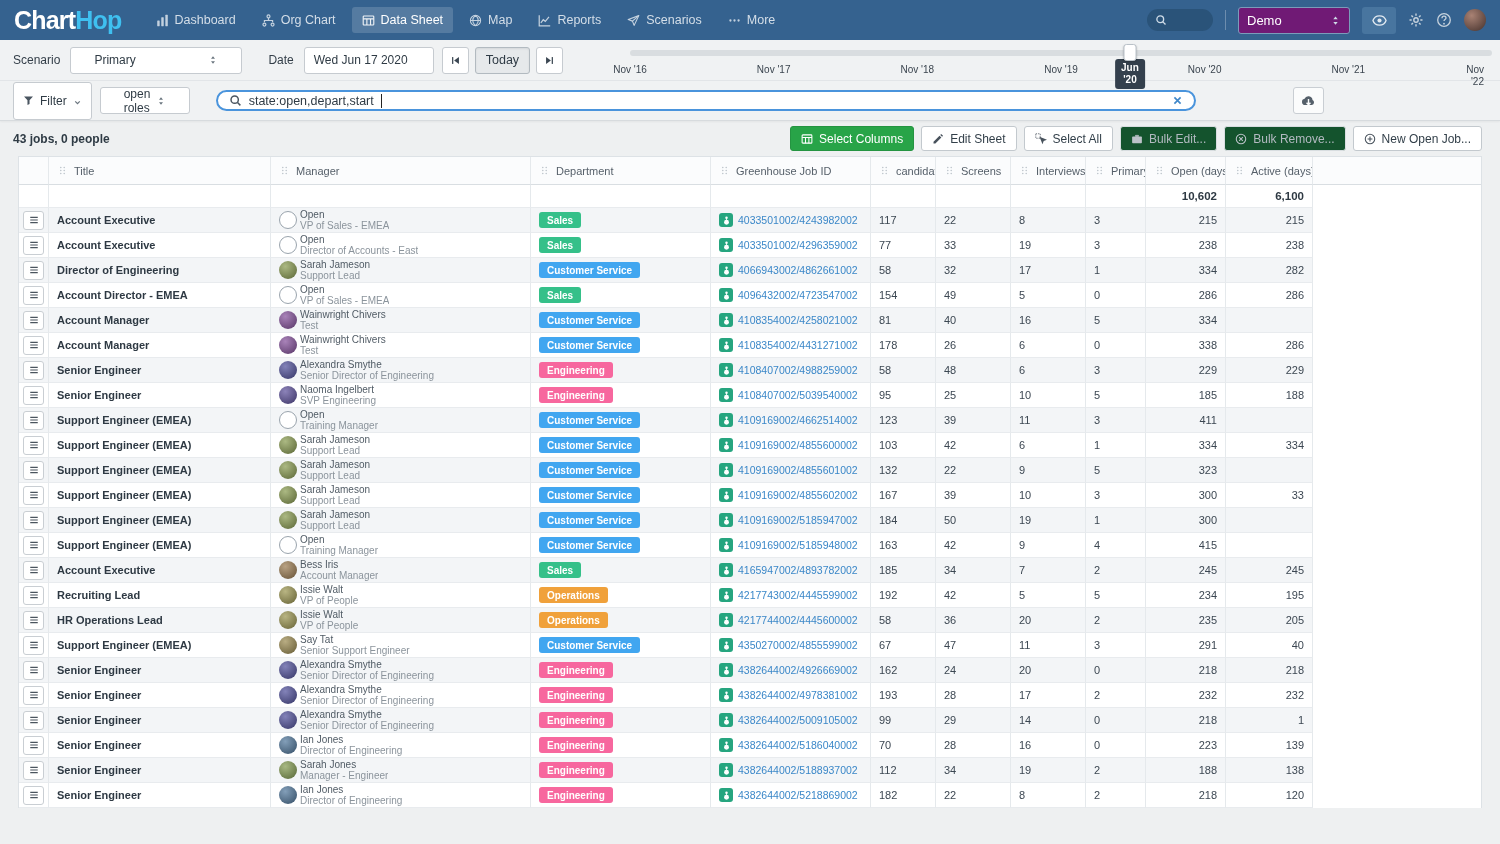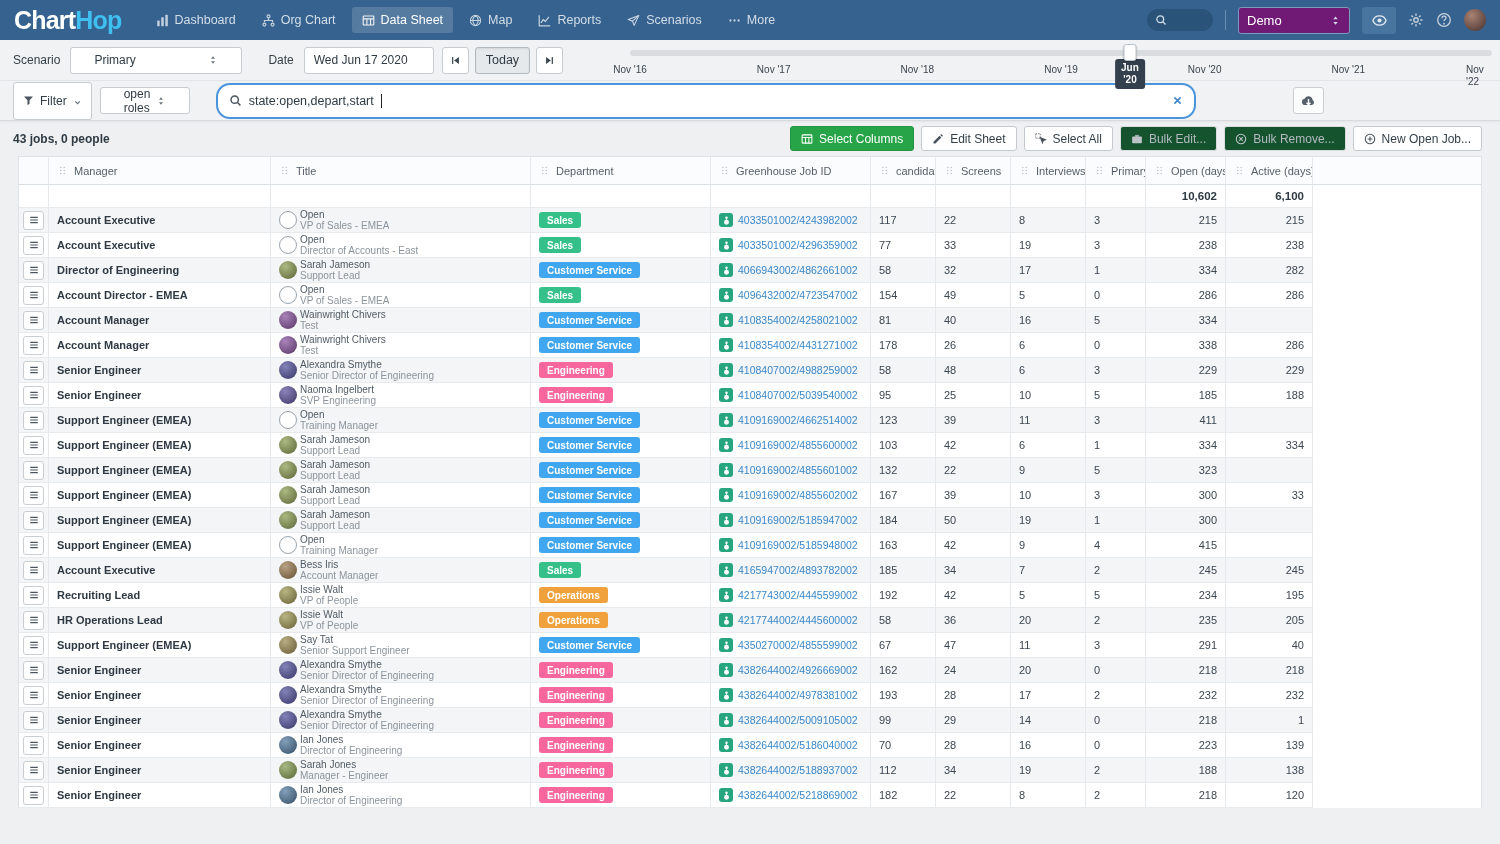"Nov '22" .tl-label.tl-last { right: 0 -> 8px; text-align: none -> right }
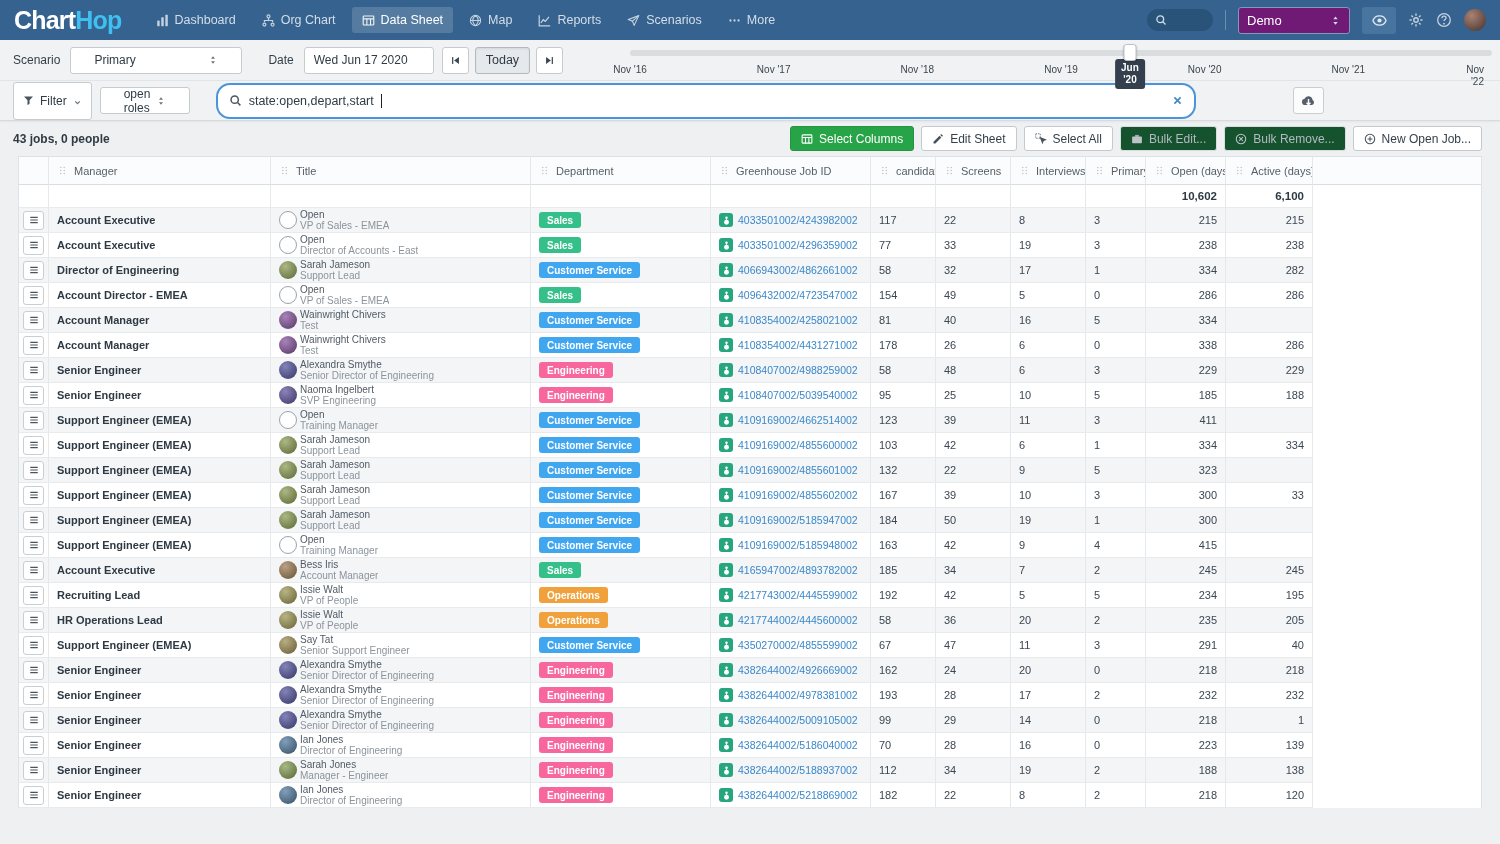"state:open,depart,start" .query-input { height: 36px -> 21px }
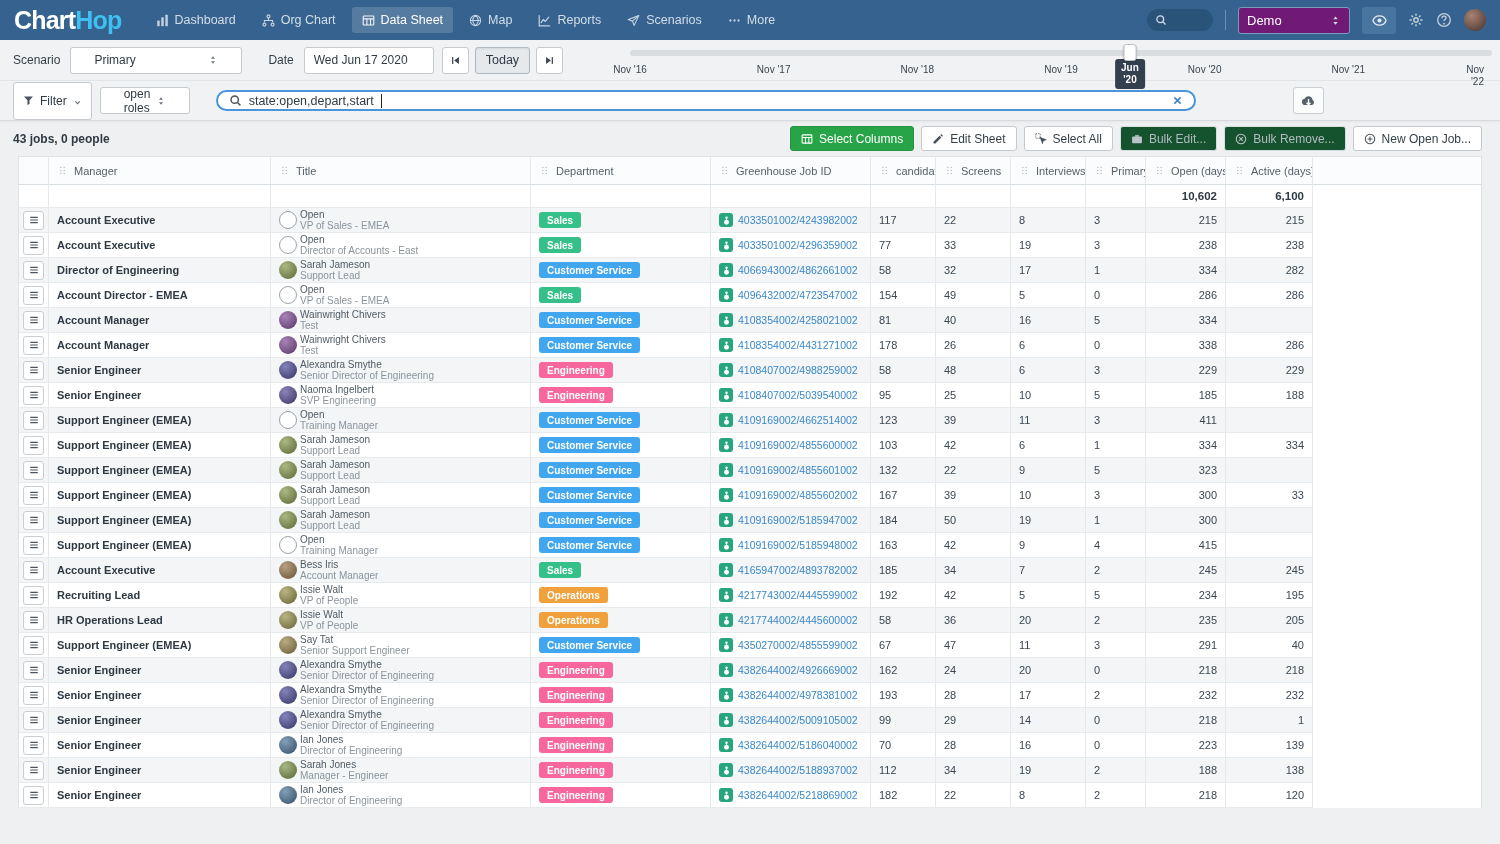"Manager" div.cell { order: before "Title" -> after "Title" }
